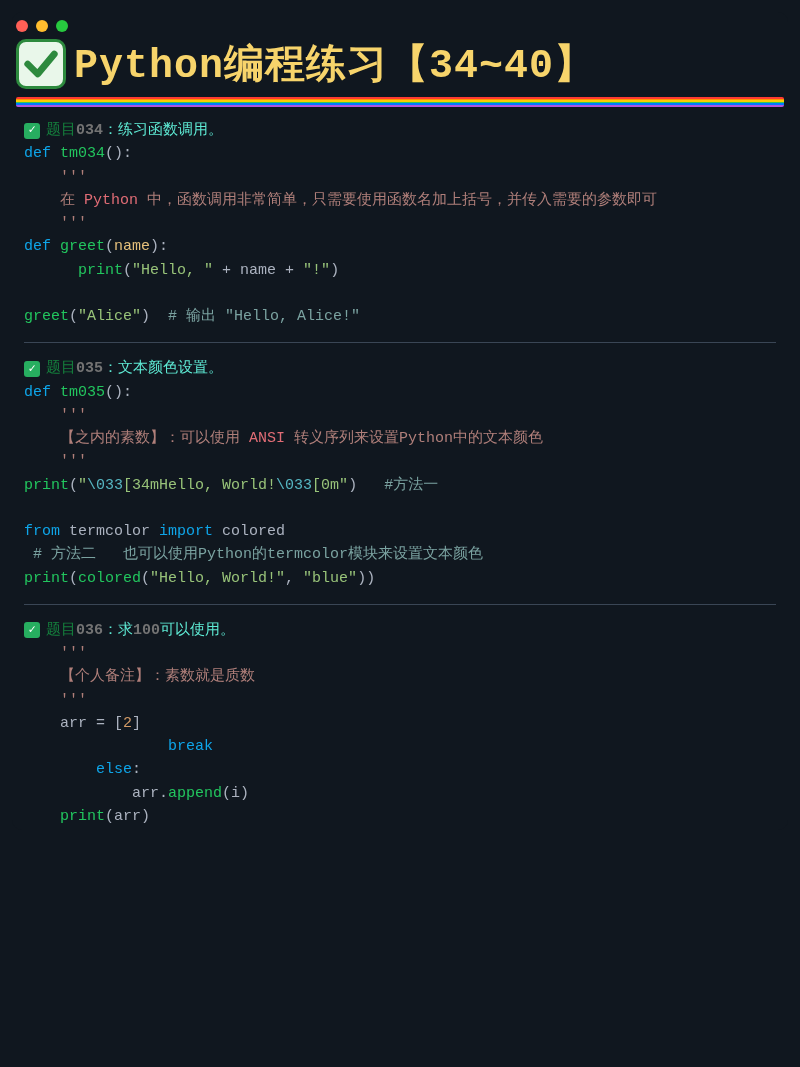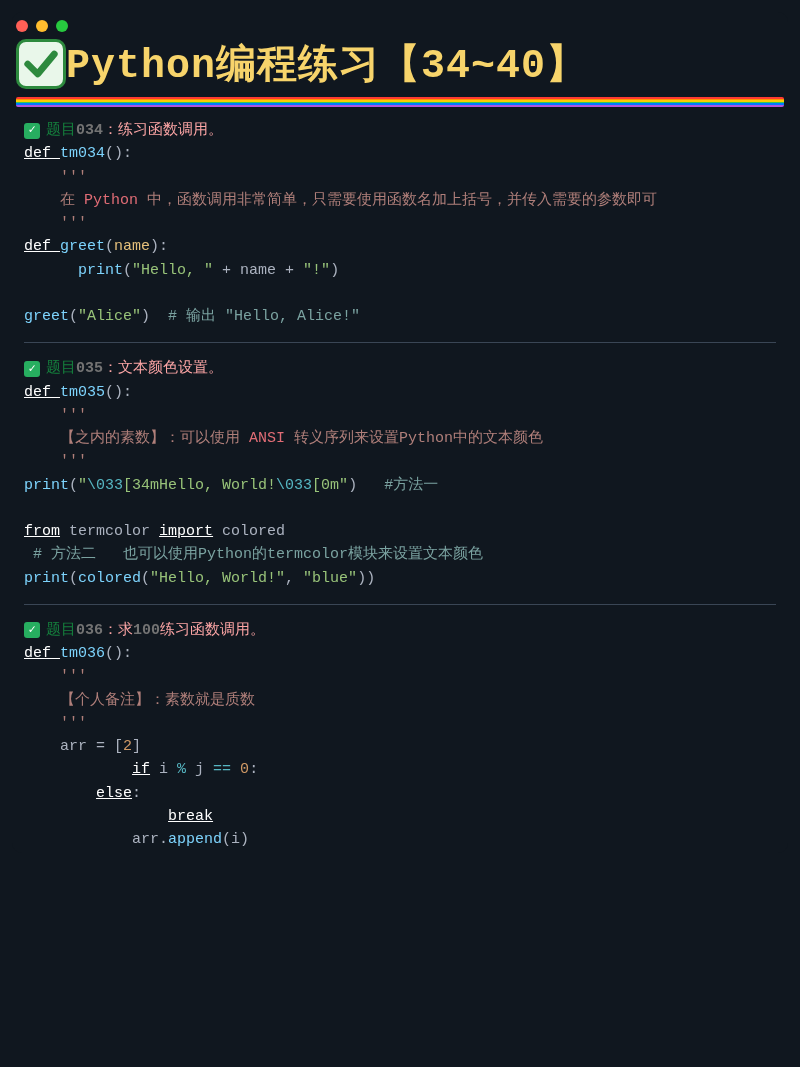"Python编程练习【34~40】" .header { gap: none -> 8px }
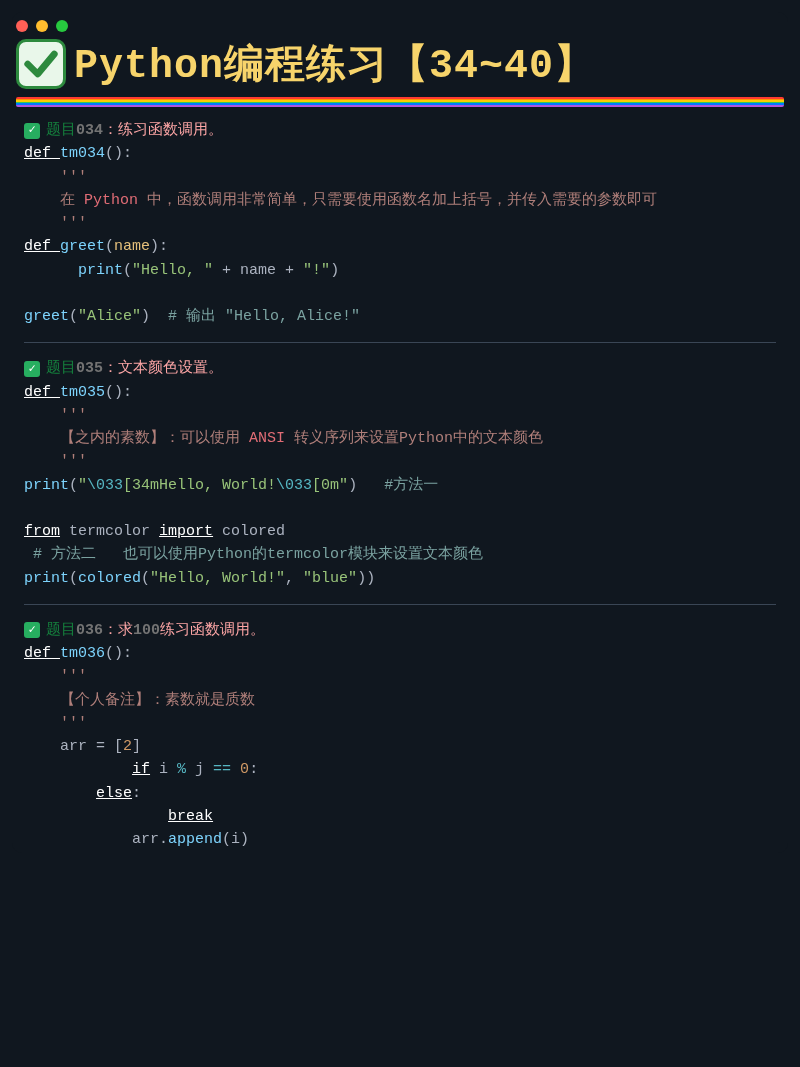"：练习函数调用。" .q-desc { color: #fca5a5 -> #5eead4 }
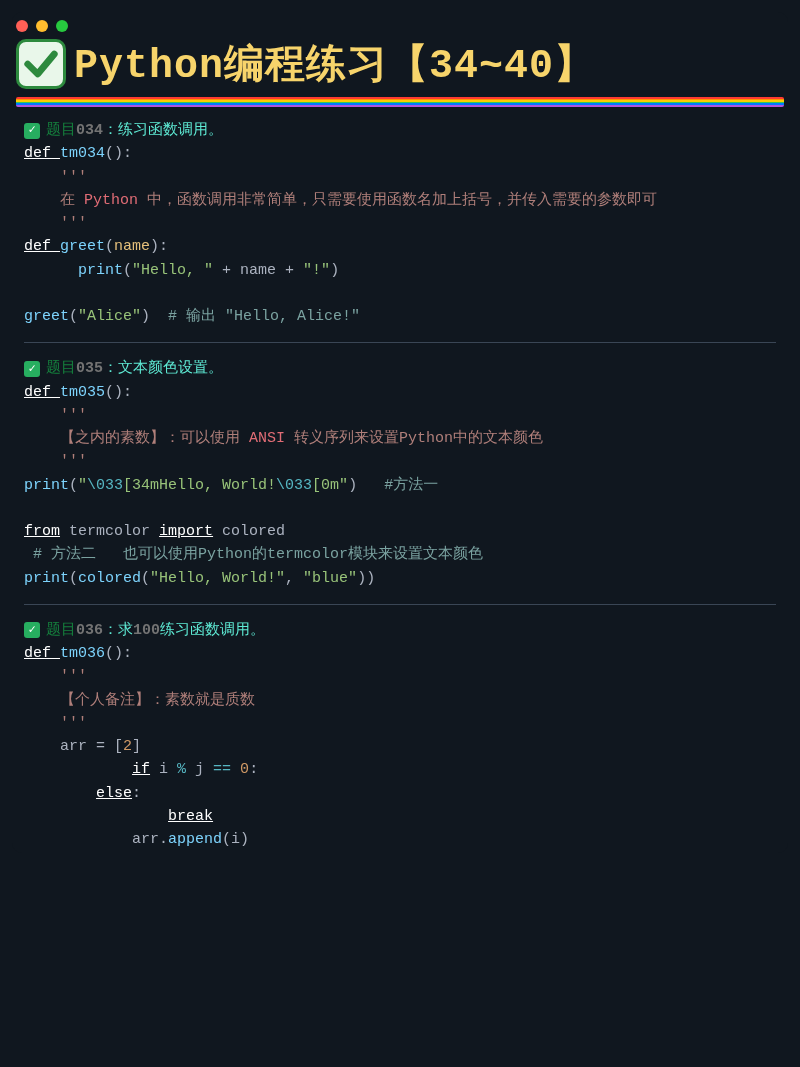"def" .kw { color: #ffffff -> #0ea5e9; text-decoration: underline -> none }
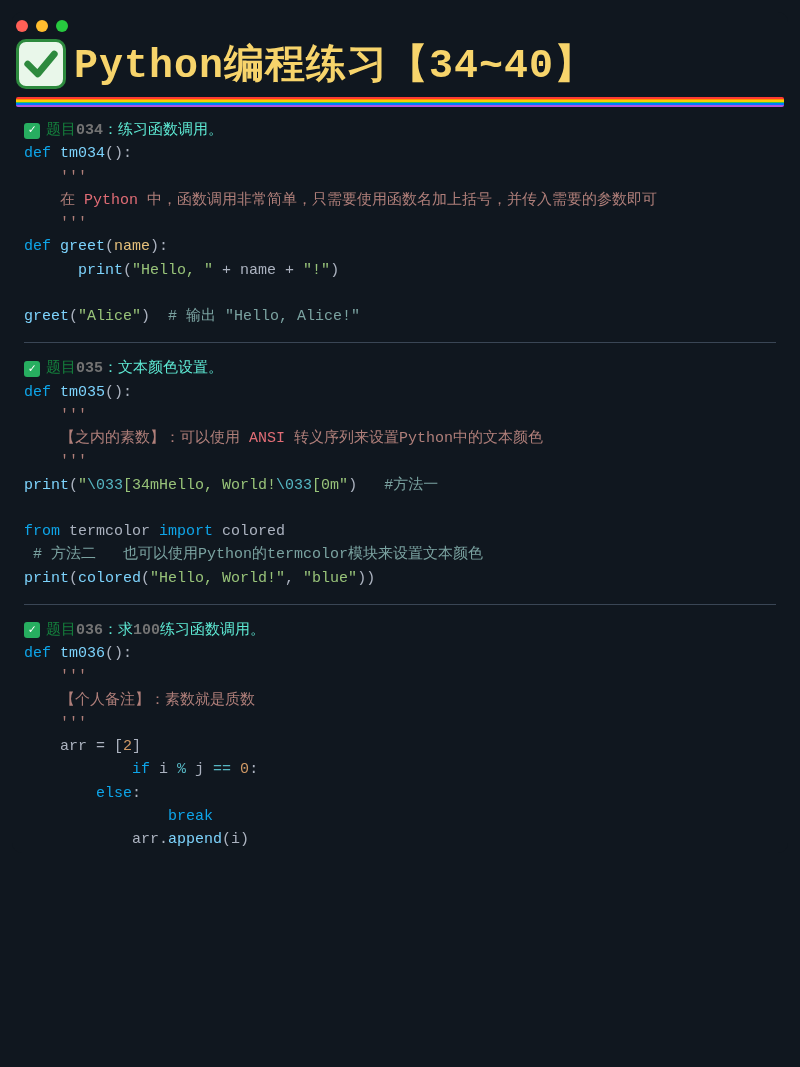"tm034" .fn { color: #7dd3fc -> #22c55e }
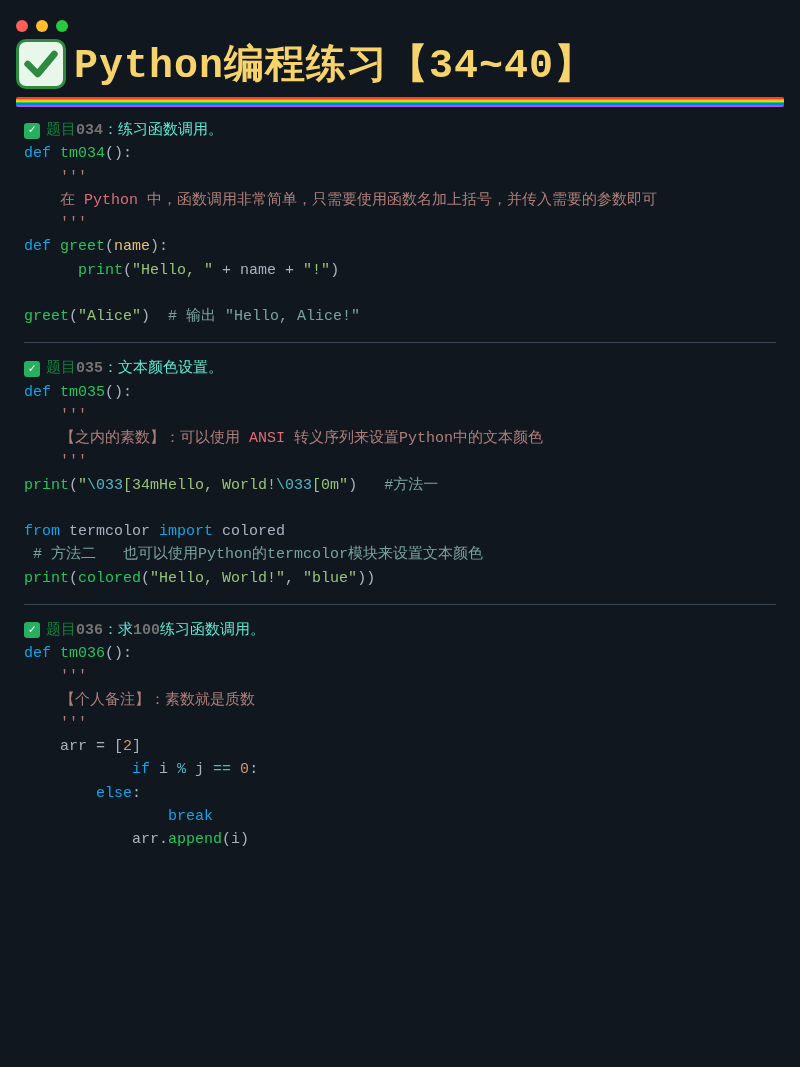"练习函数调用。" span.q-desc { text: 练习函数调 -> 可以使 }
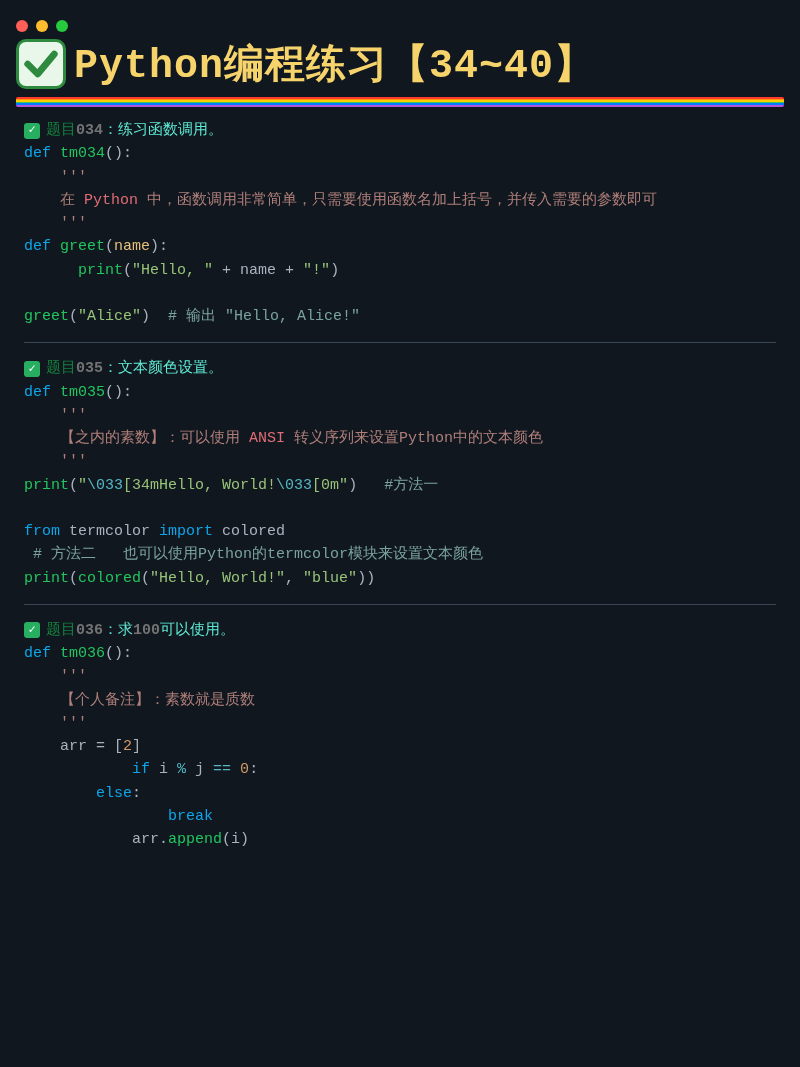"def tm036():" div.line { html: <div><span>def </span><span>tm036</span><span>():</span></div> -> none }
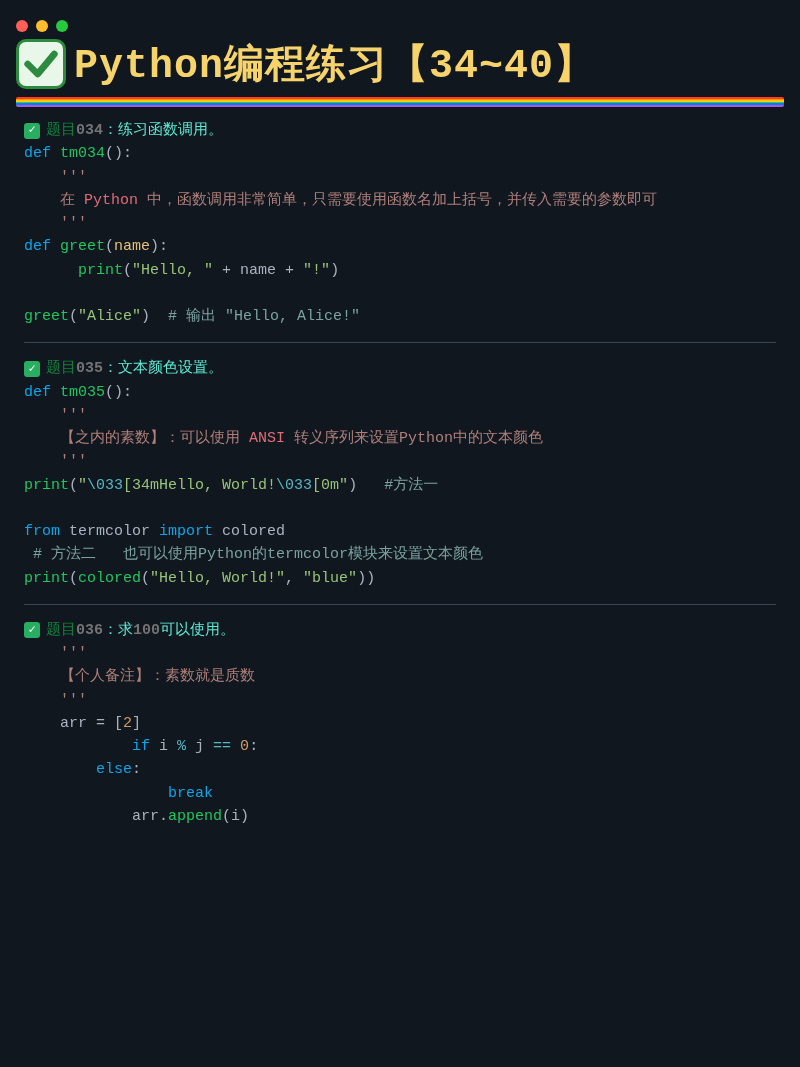"if i % j ==" div.line { html: <div><span> </span><span>if</span><span> i</span><span> % </span><span>j</span><span> == </span><span>0</span><span>:</span></div> -> none }
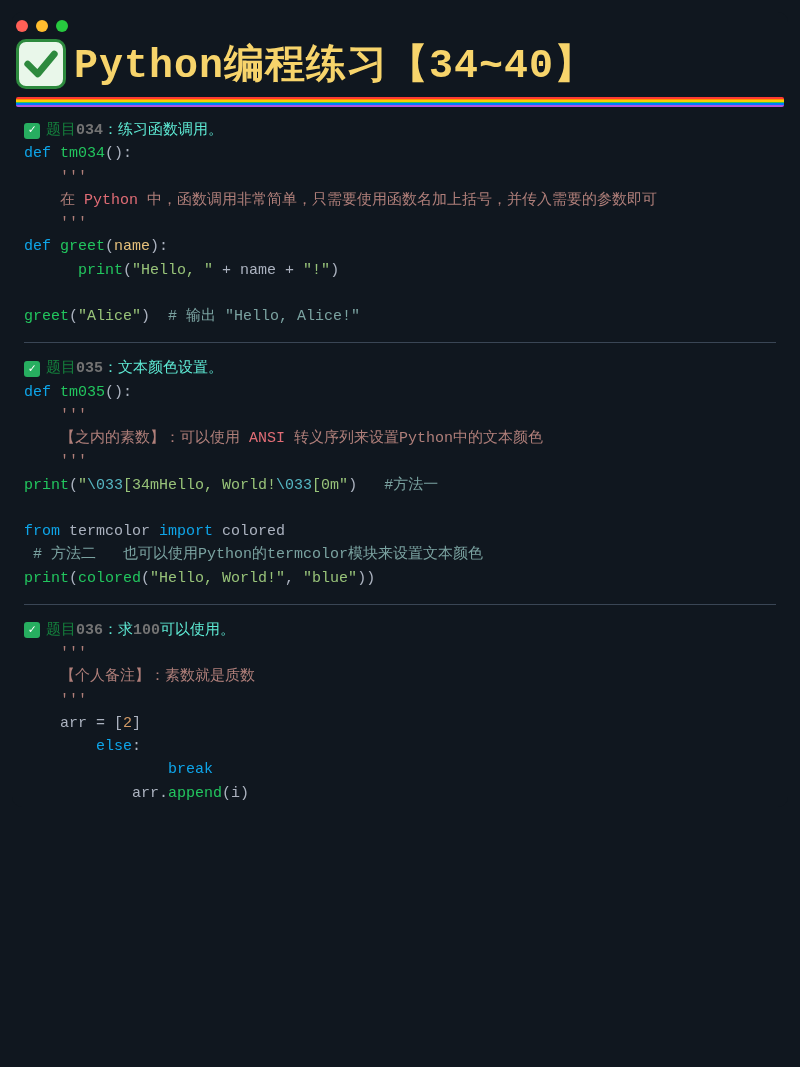"else:" div.line { order: before "break" -> after "break" }
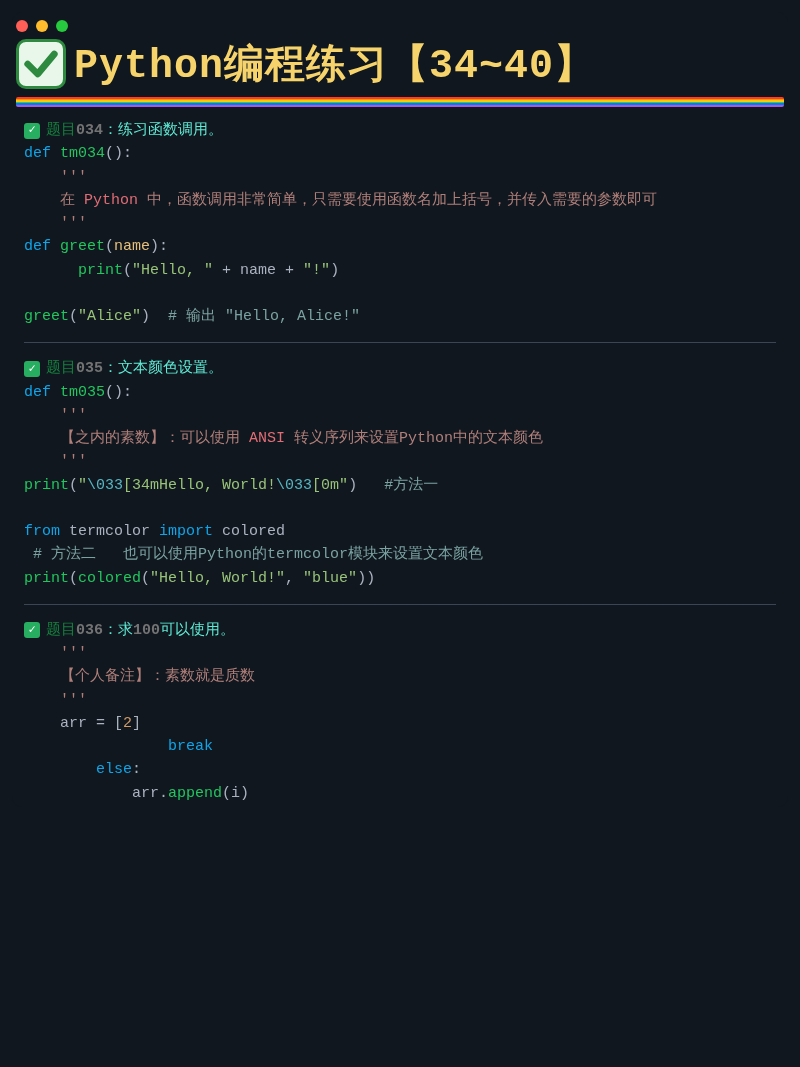"print(arr)" div.line { html: none -> <div><span> </span><span>print</span><span>(arr)</span></div> }
